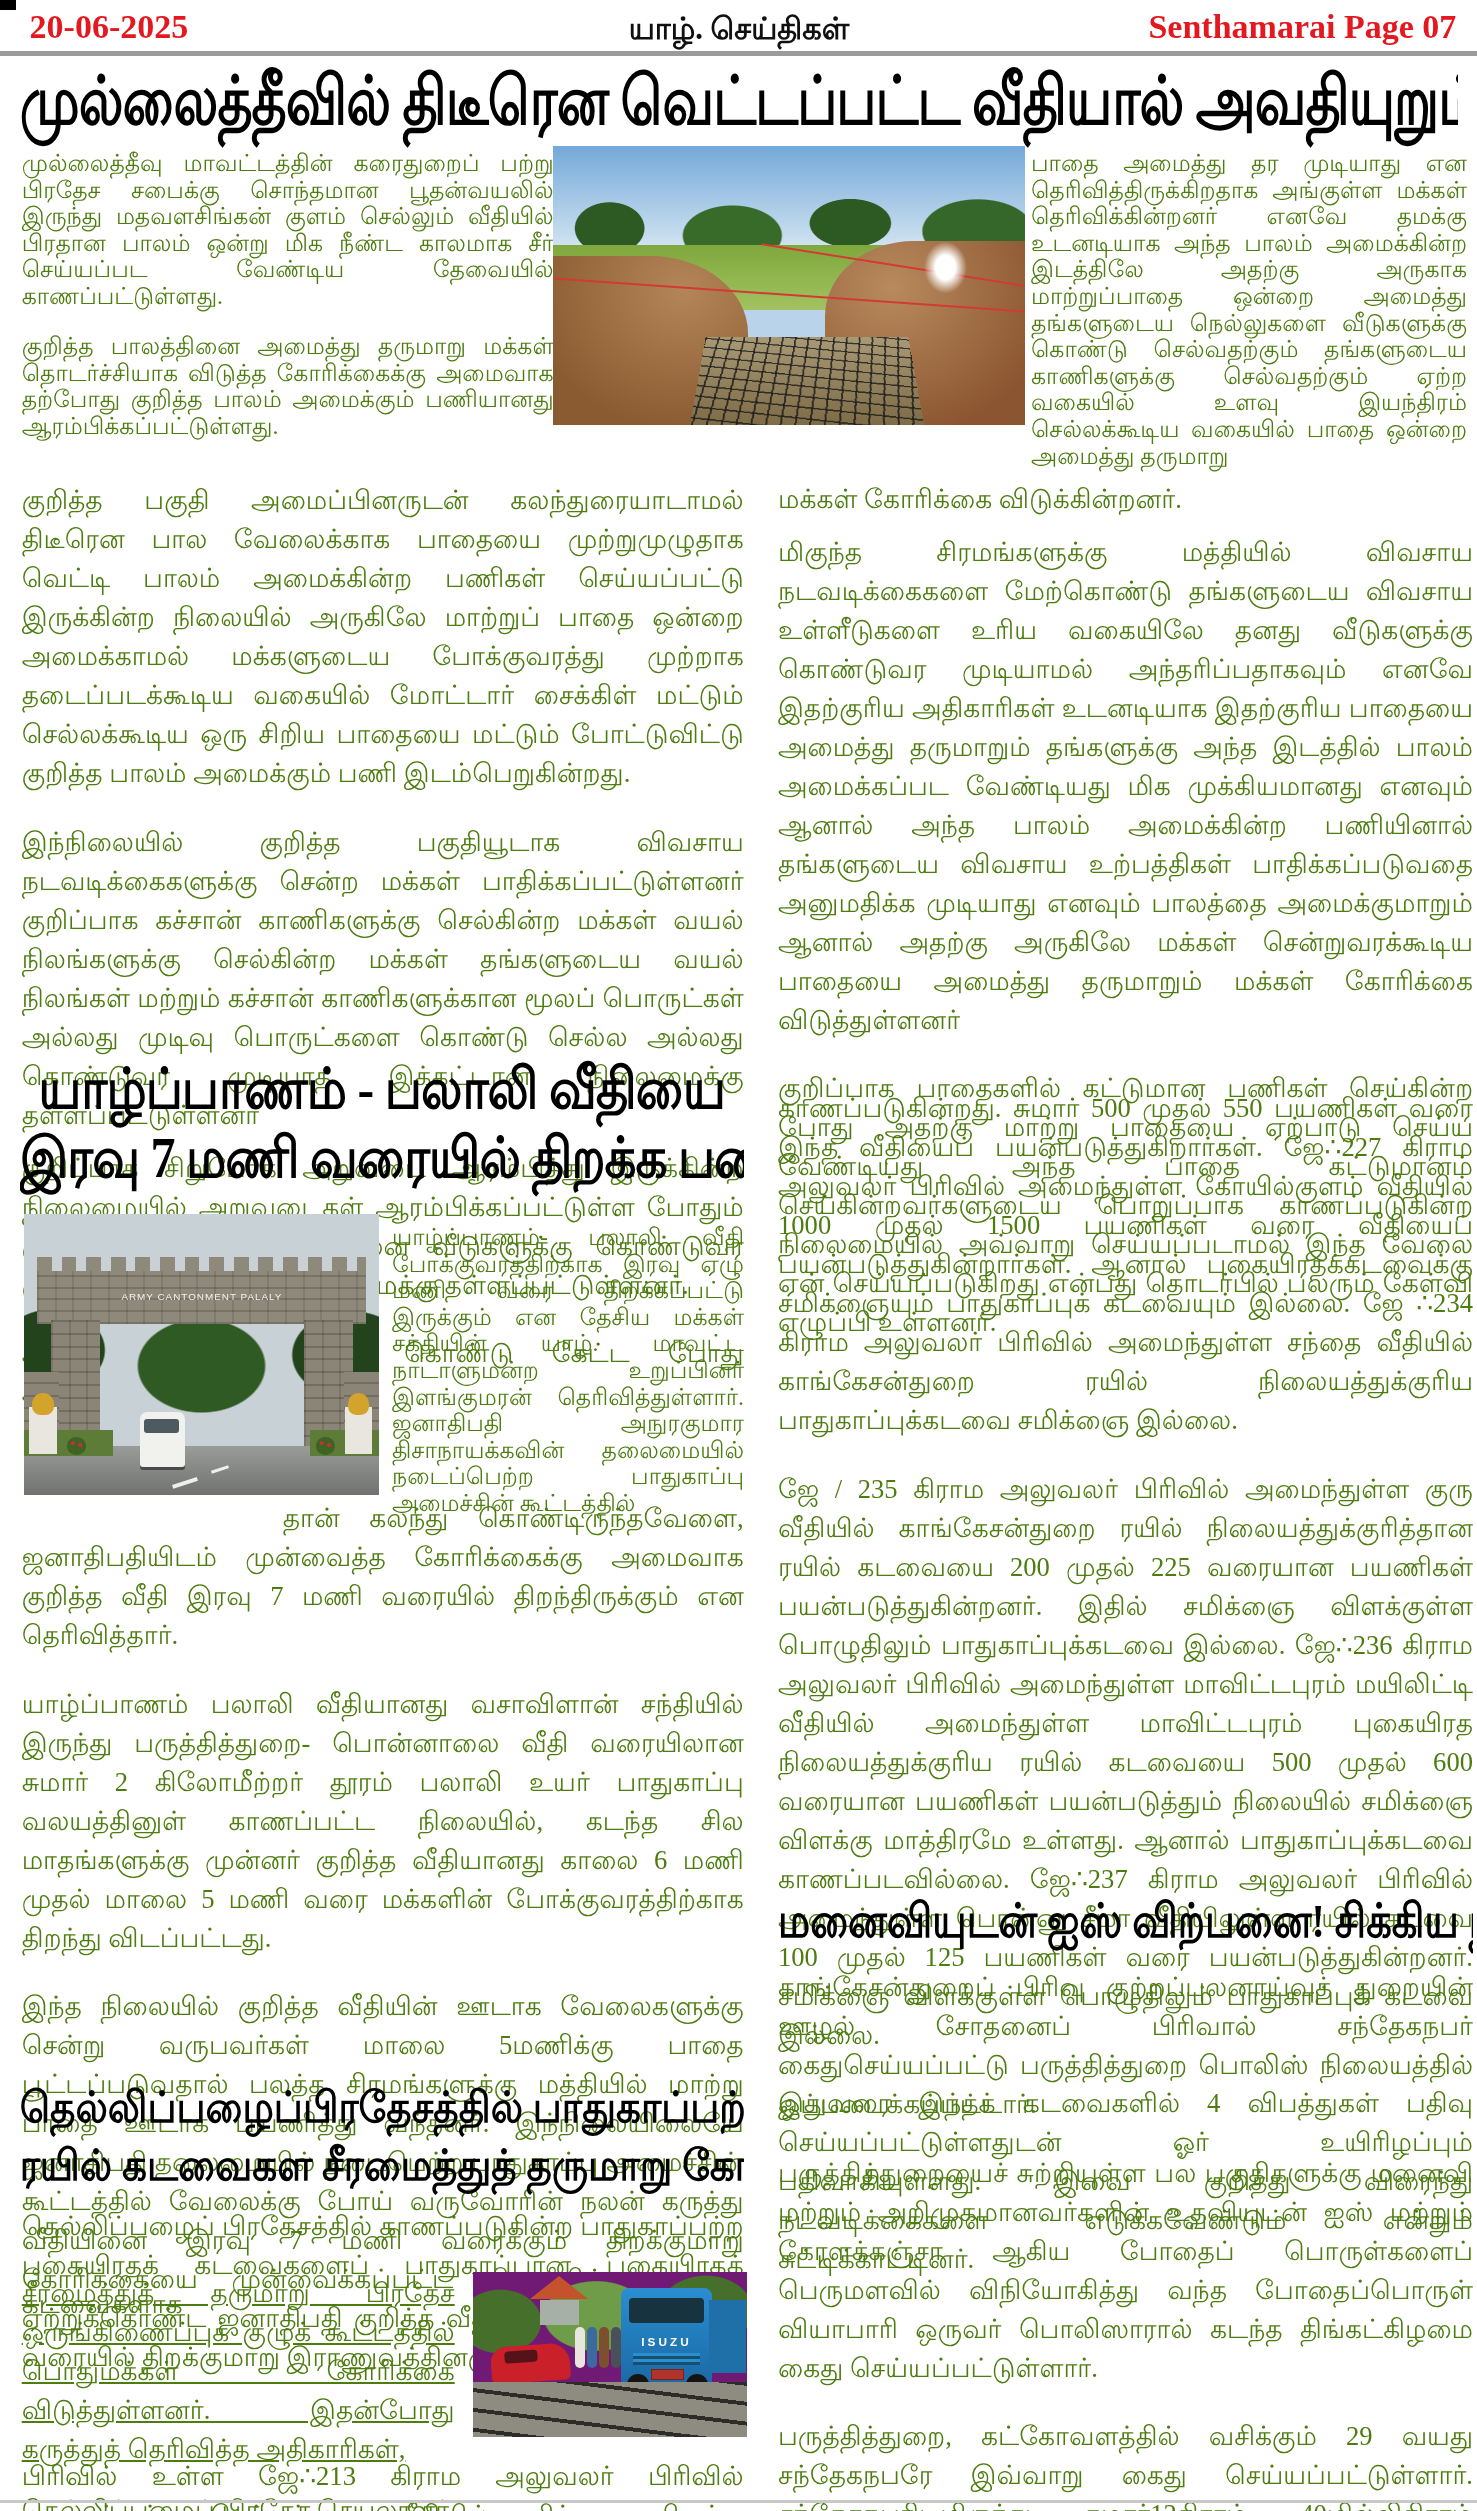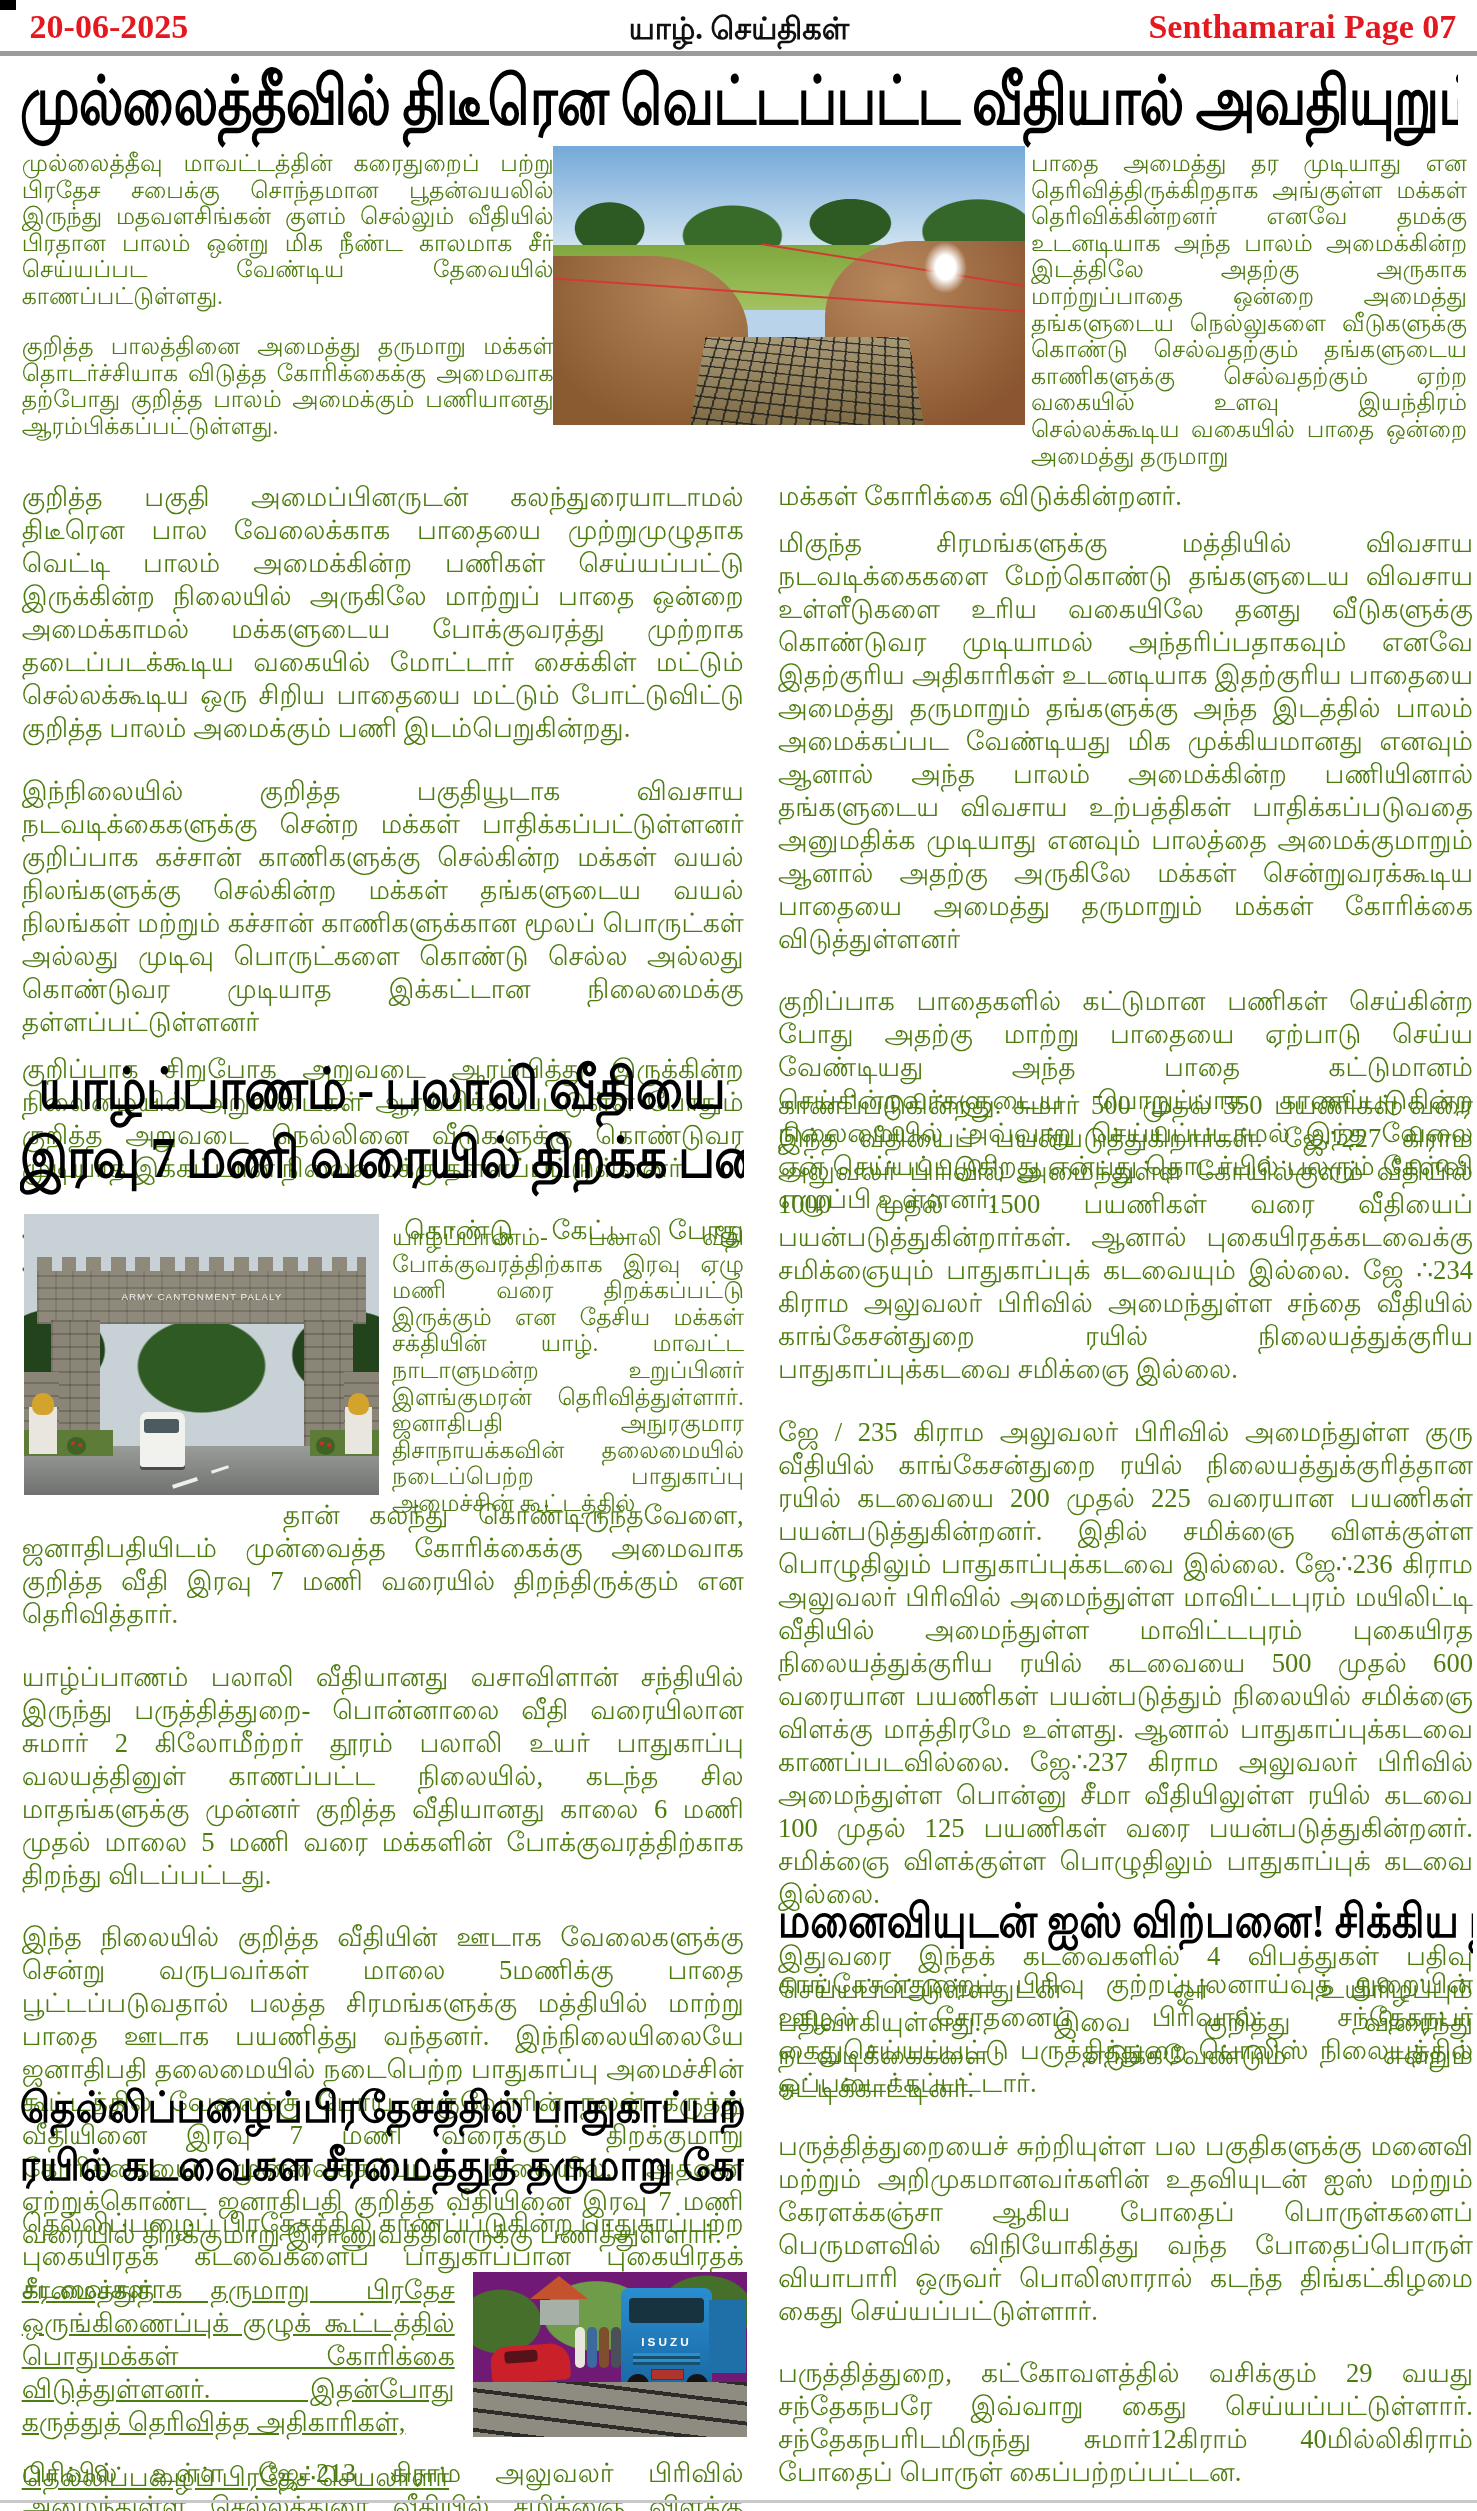"குறித்த பகுதி அமைப்பினருடன்" .body-text { line-height: 33px -> 39px }
